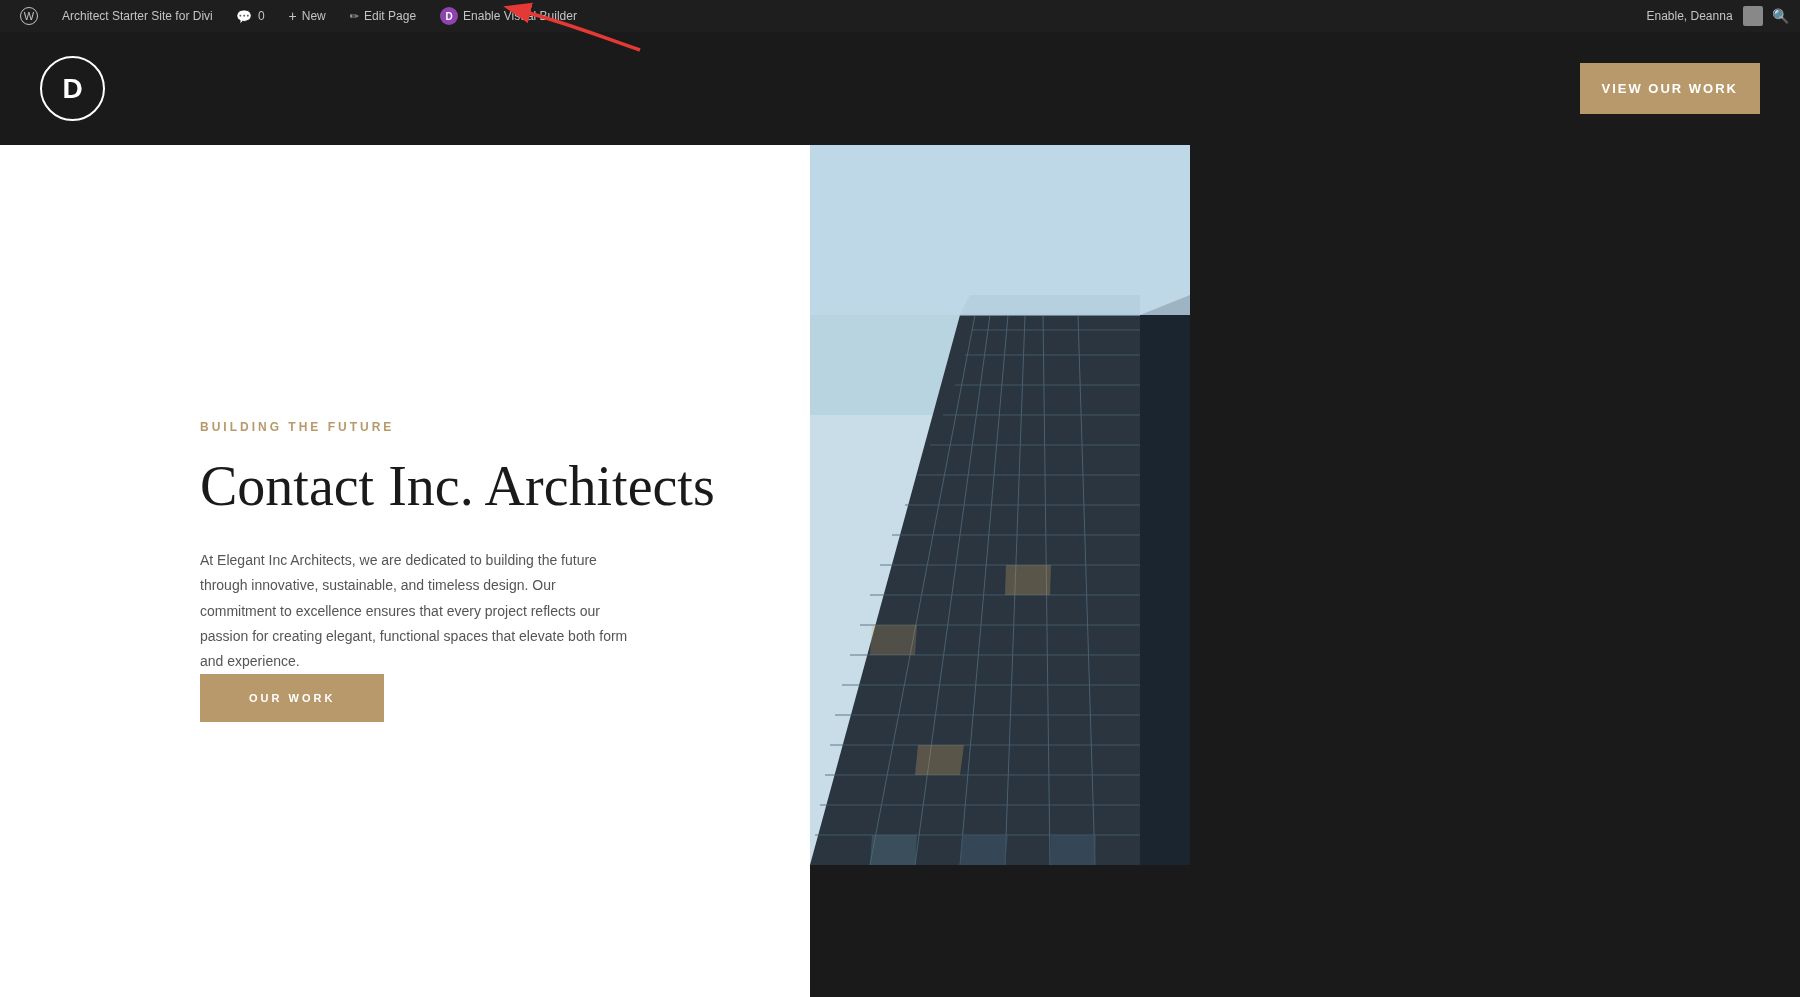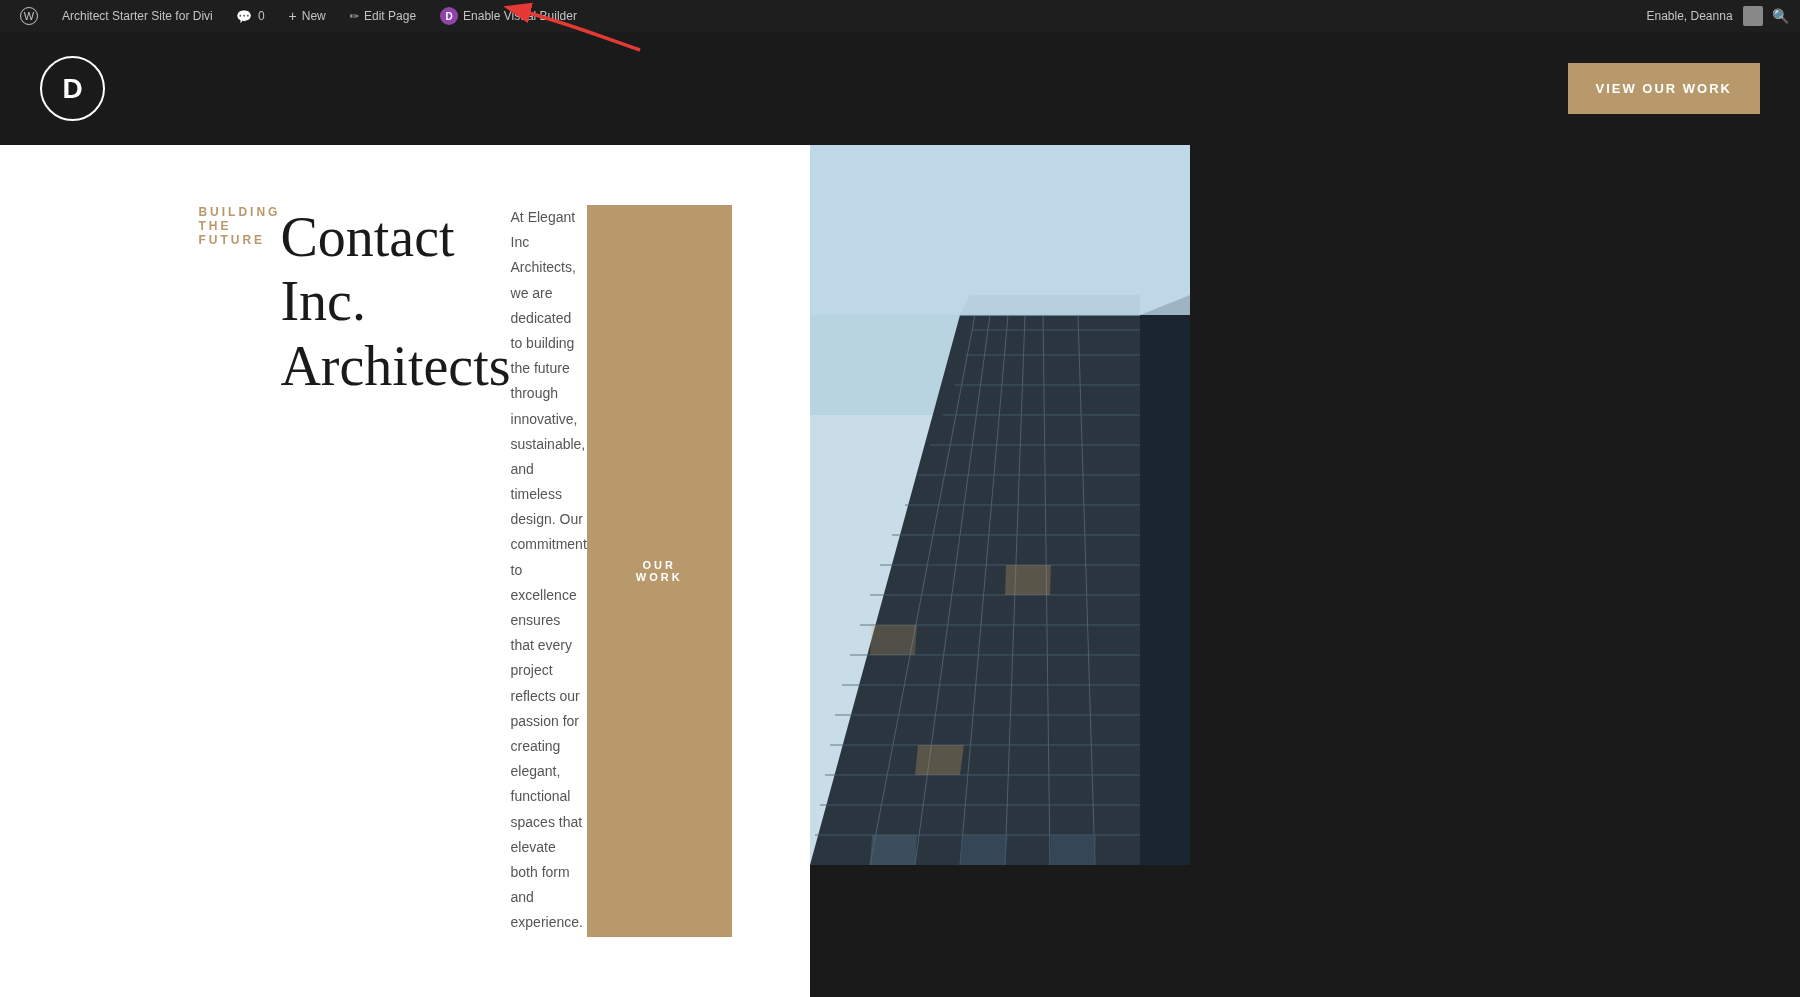"VIEW OUR WORK" .view-our-work-btn { padding: 18px 28px -> 18px 22px }
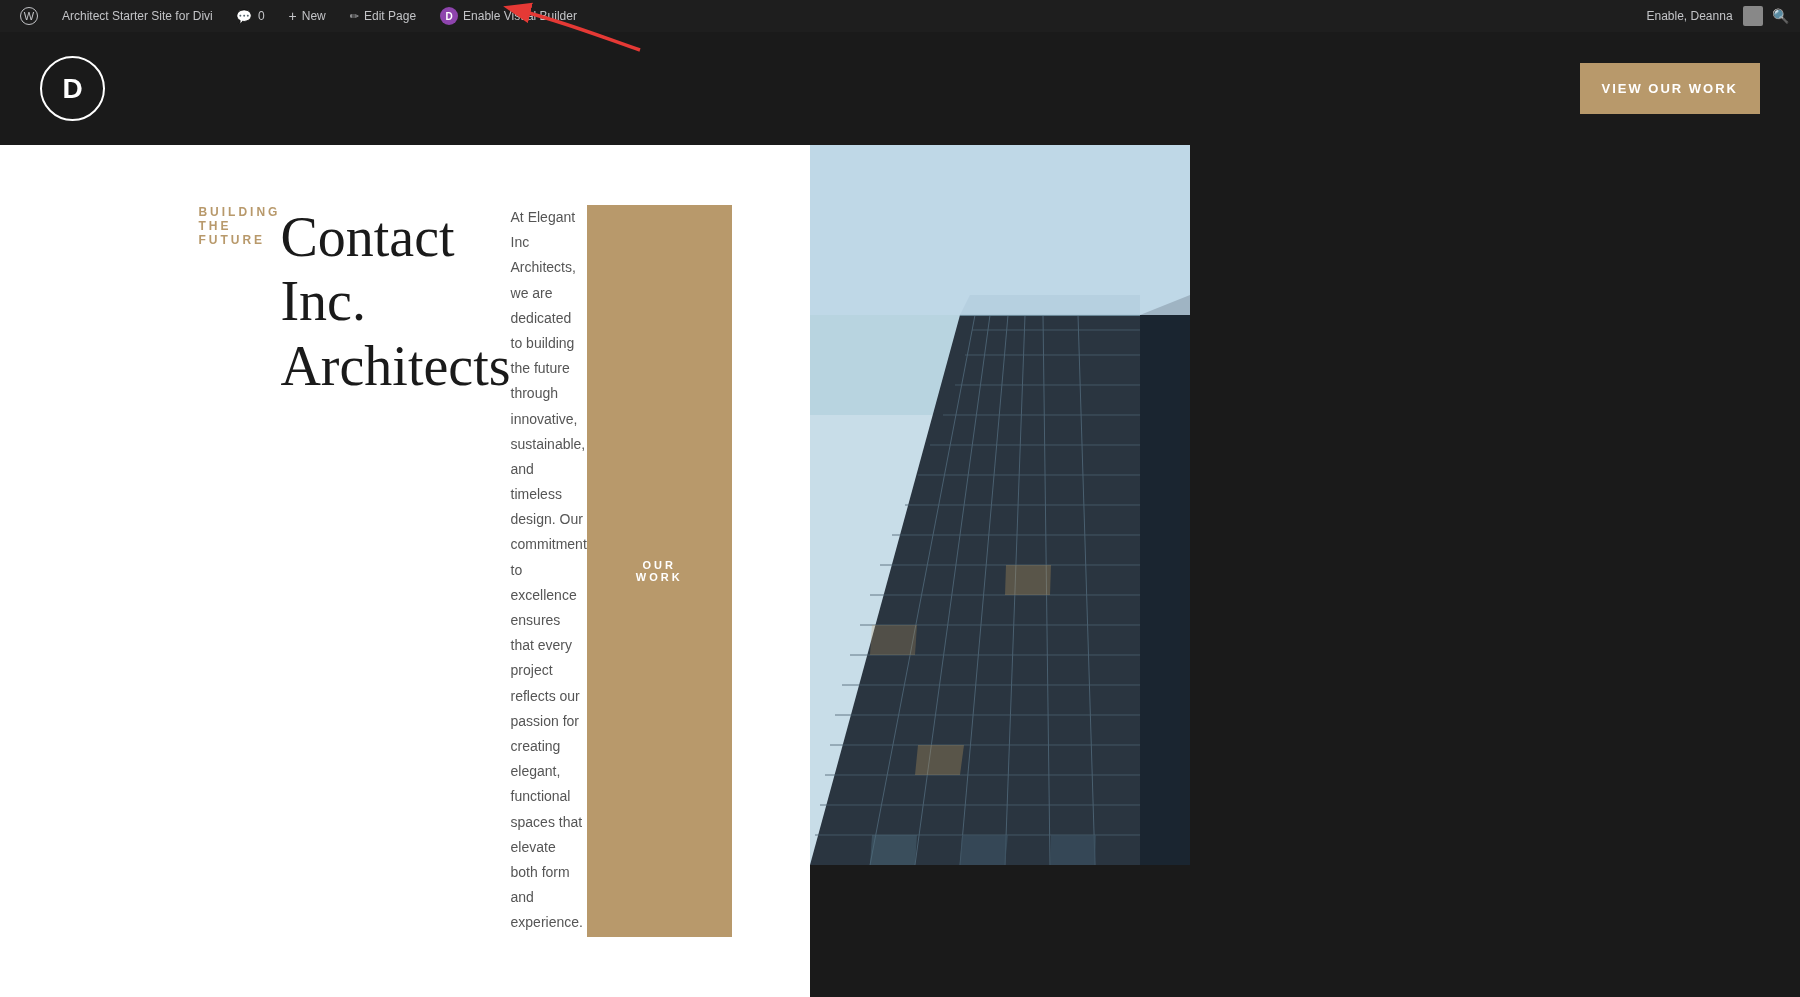"BUILDING THE FUTURE" .left-panel { flex-direction: row -> column }
